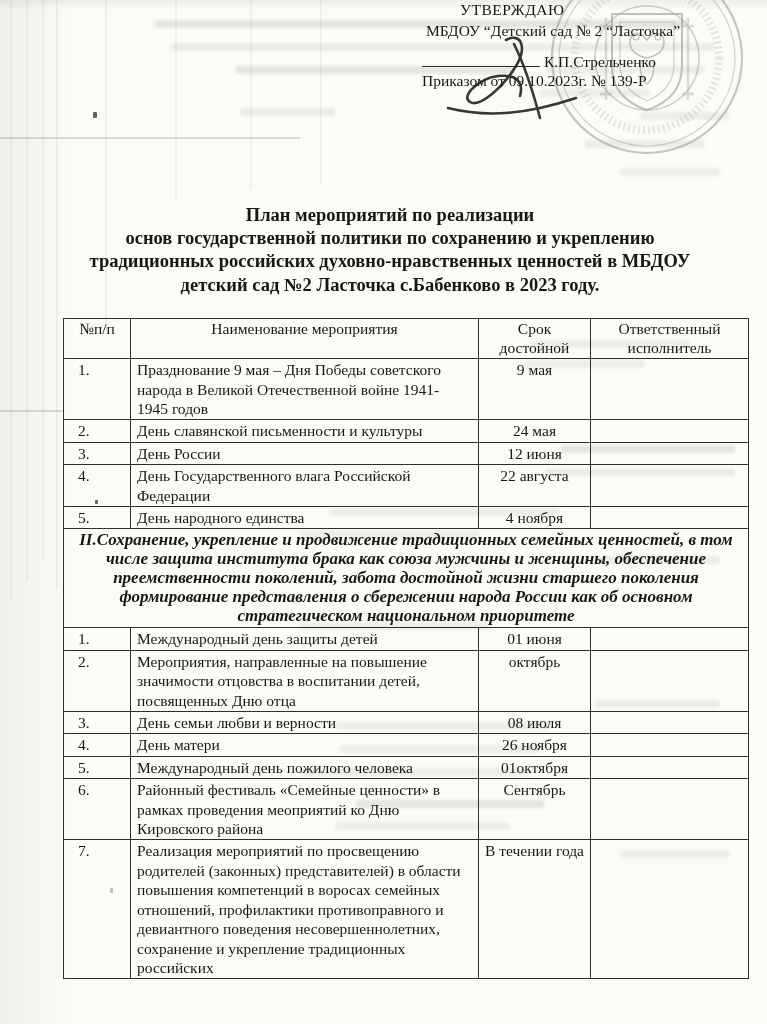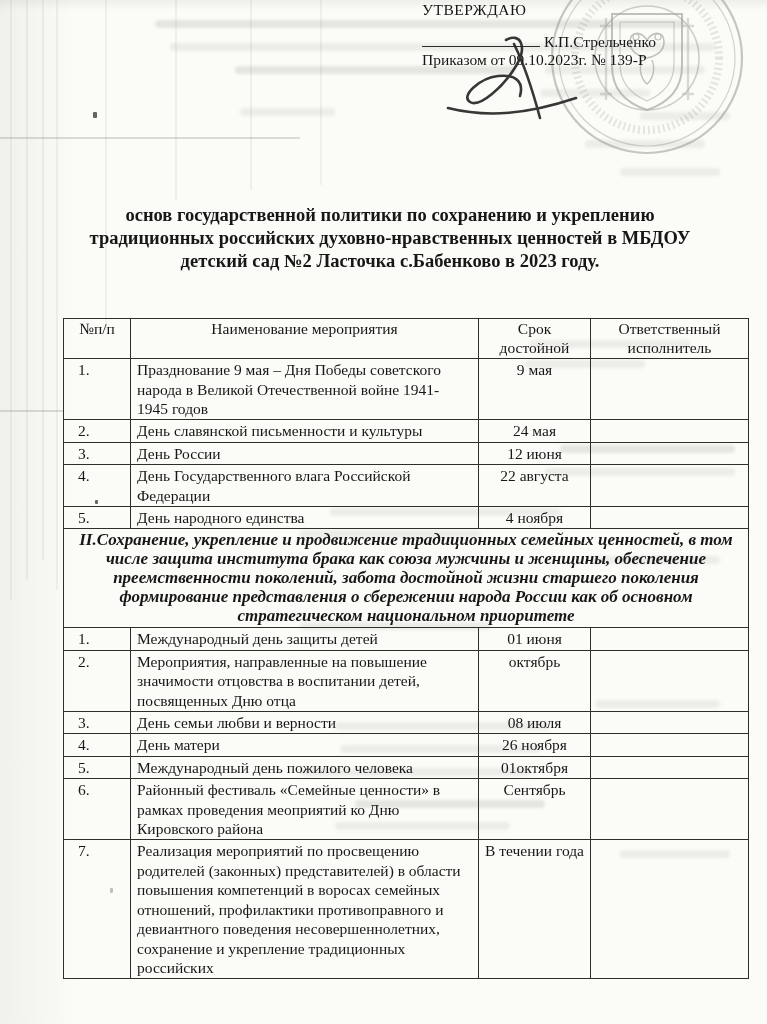"УТВЕРЖДАЮ" .approval .l1 { margin-left: none -> 38px }
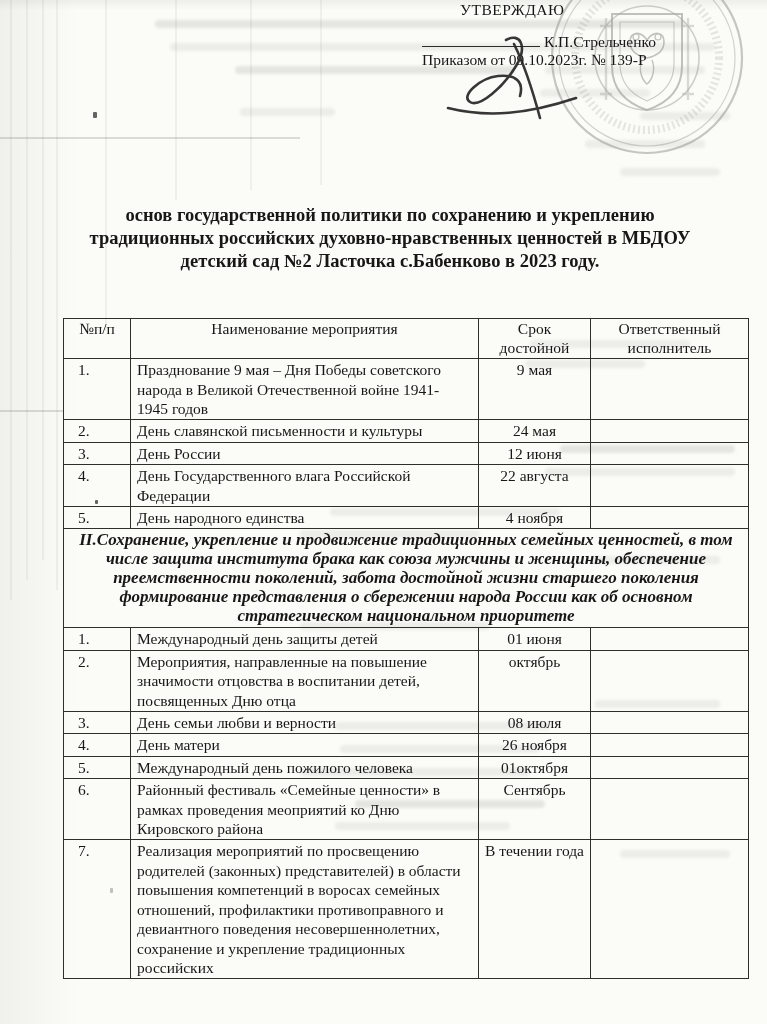"МБДОУ “Детский сад № 2" div.l3 { html: none -> <div>МБДОУ “Детский сад № 2 “Ласточка”</div> }
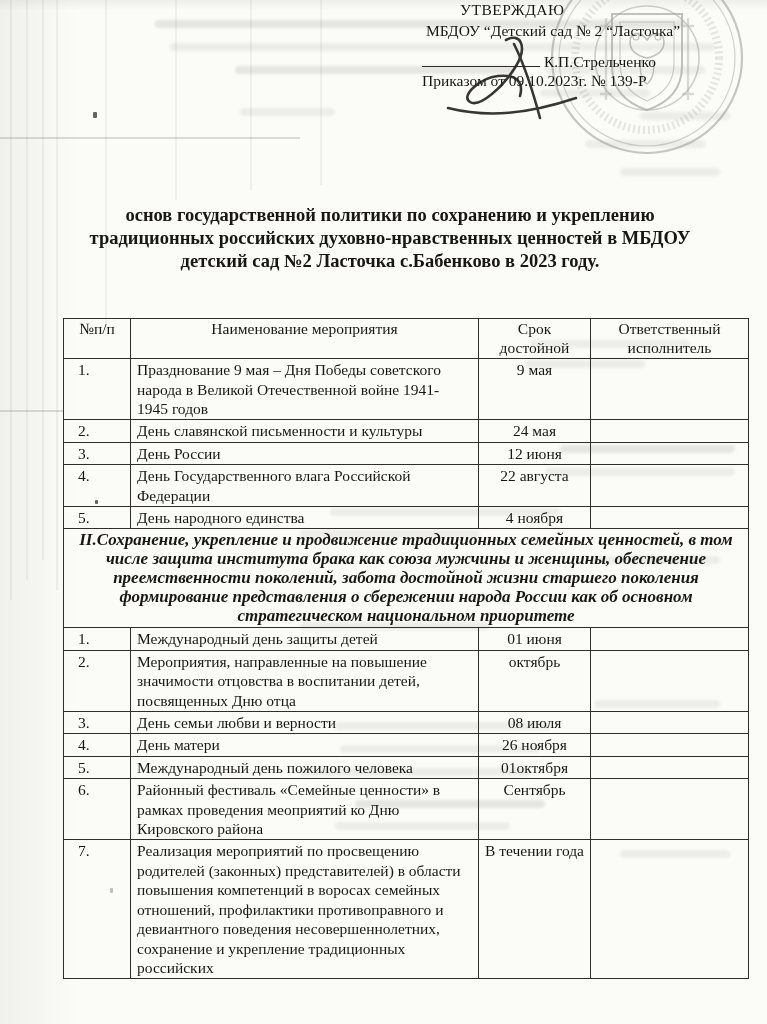"План мероприятий по реализации" div { html: none -> <div>План мероприятий по реализации</div> }
